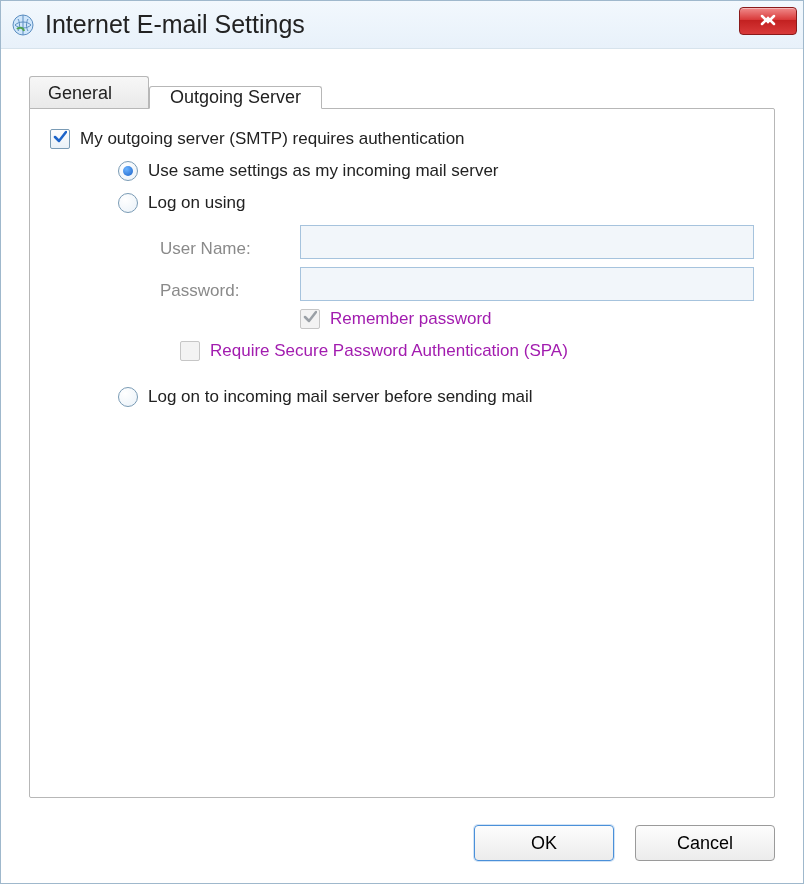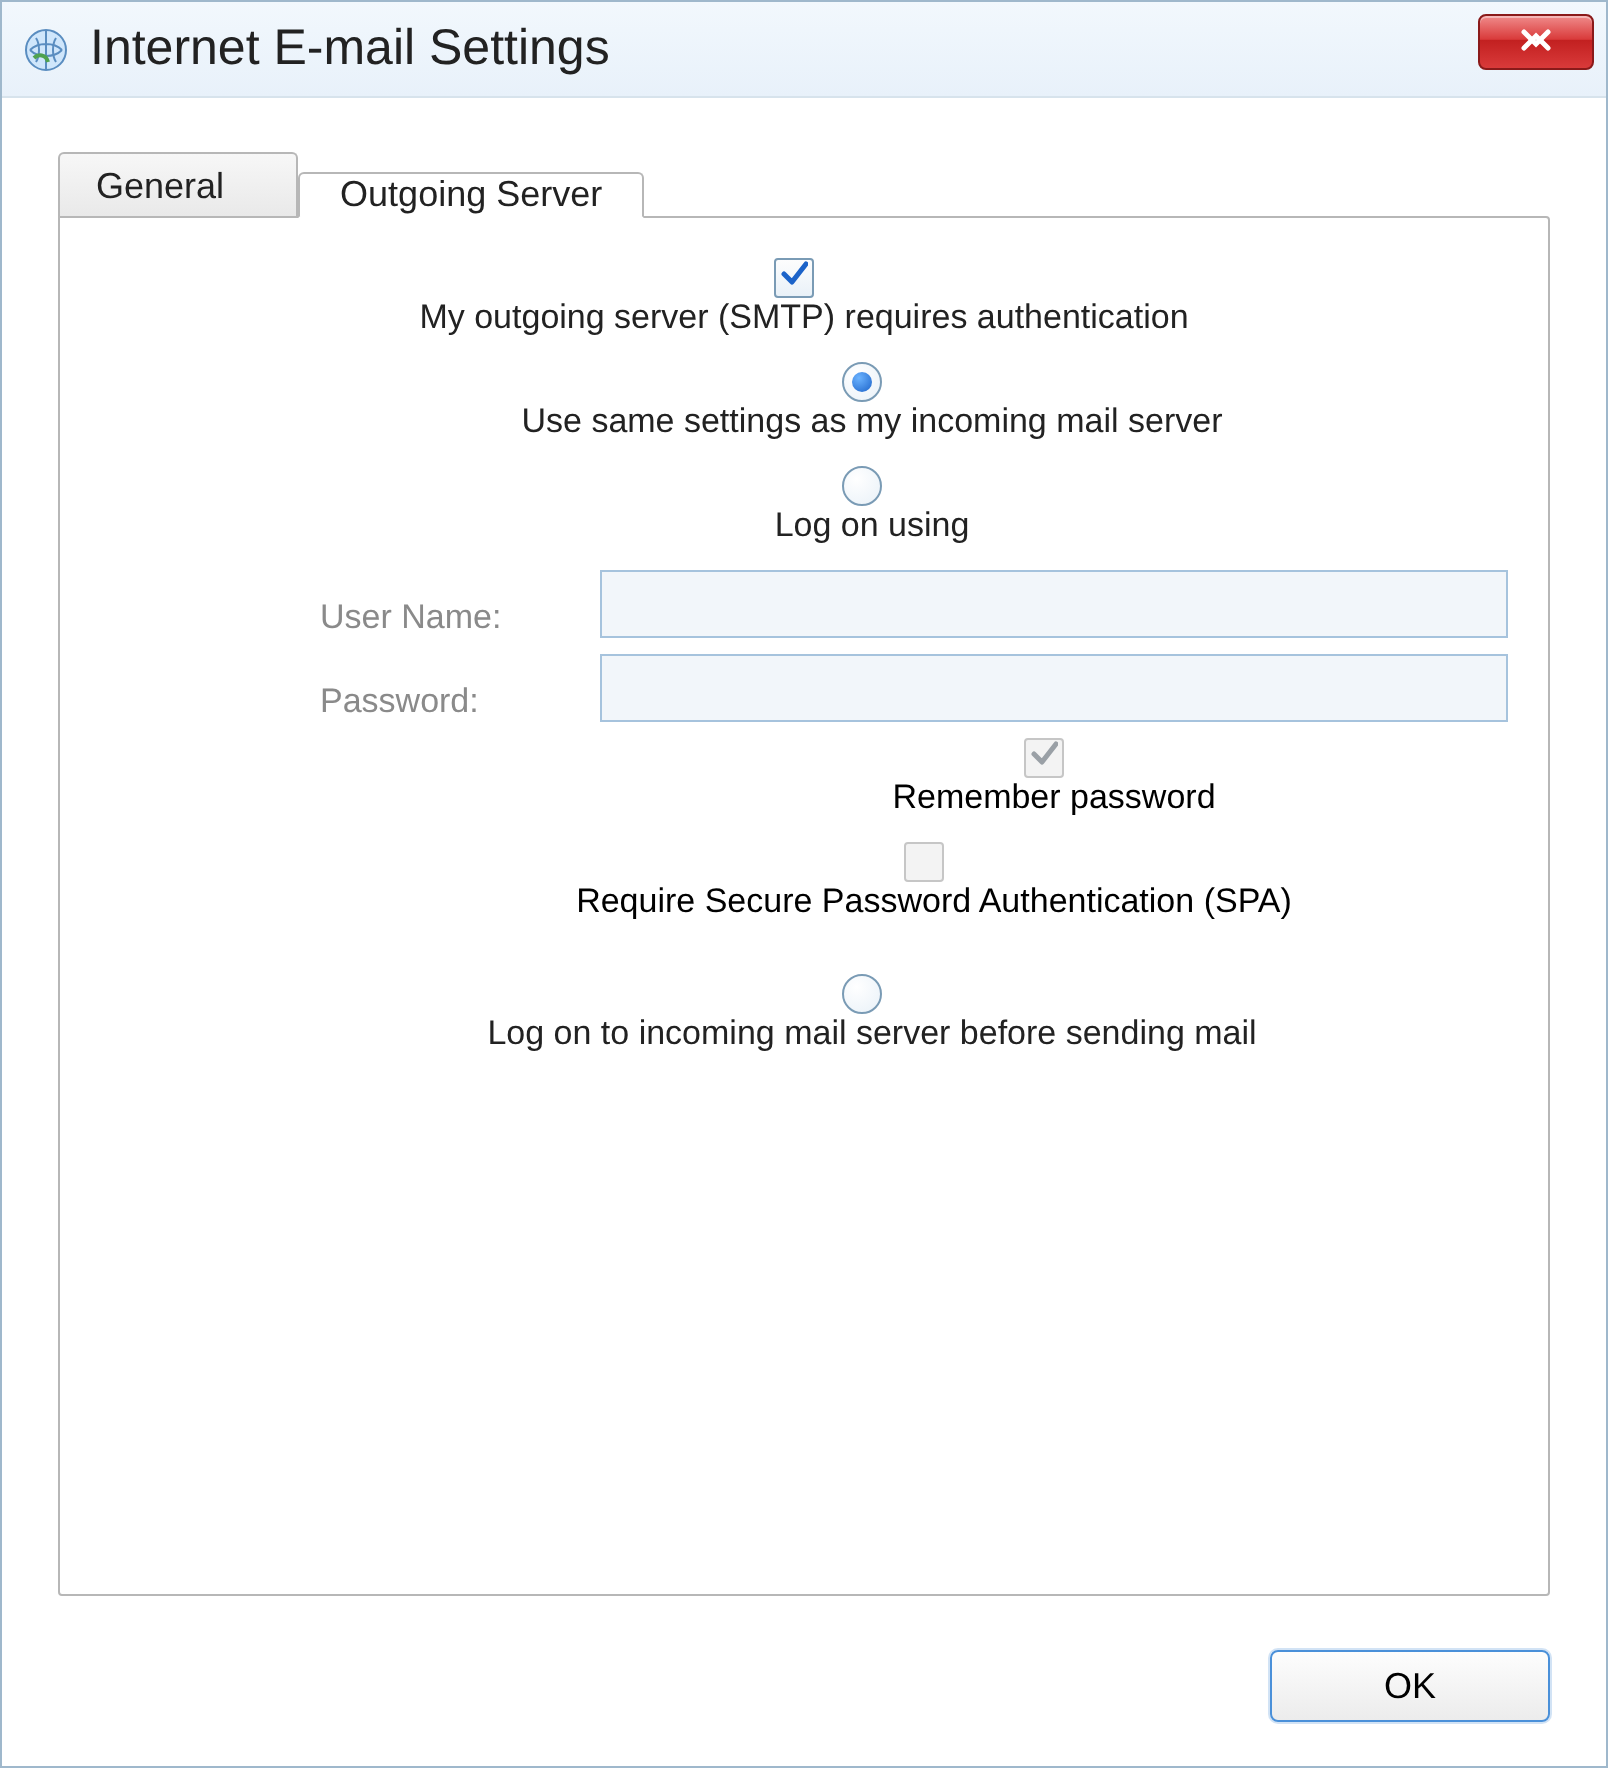"My outgoing server (SMTP) requires" .row { flex-direction: column -> none }
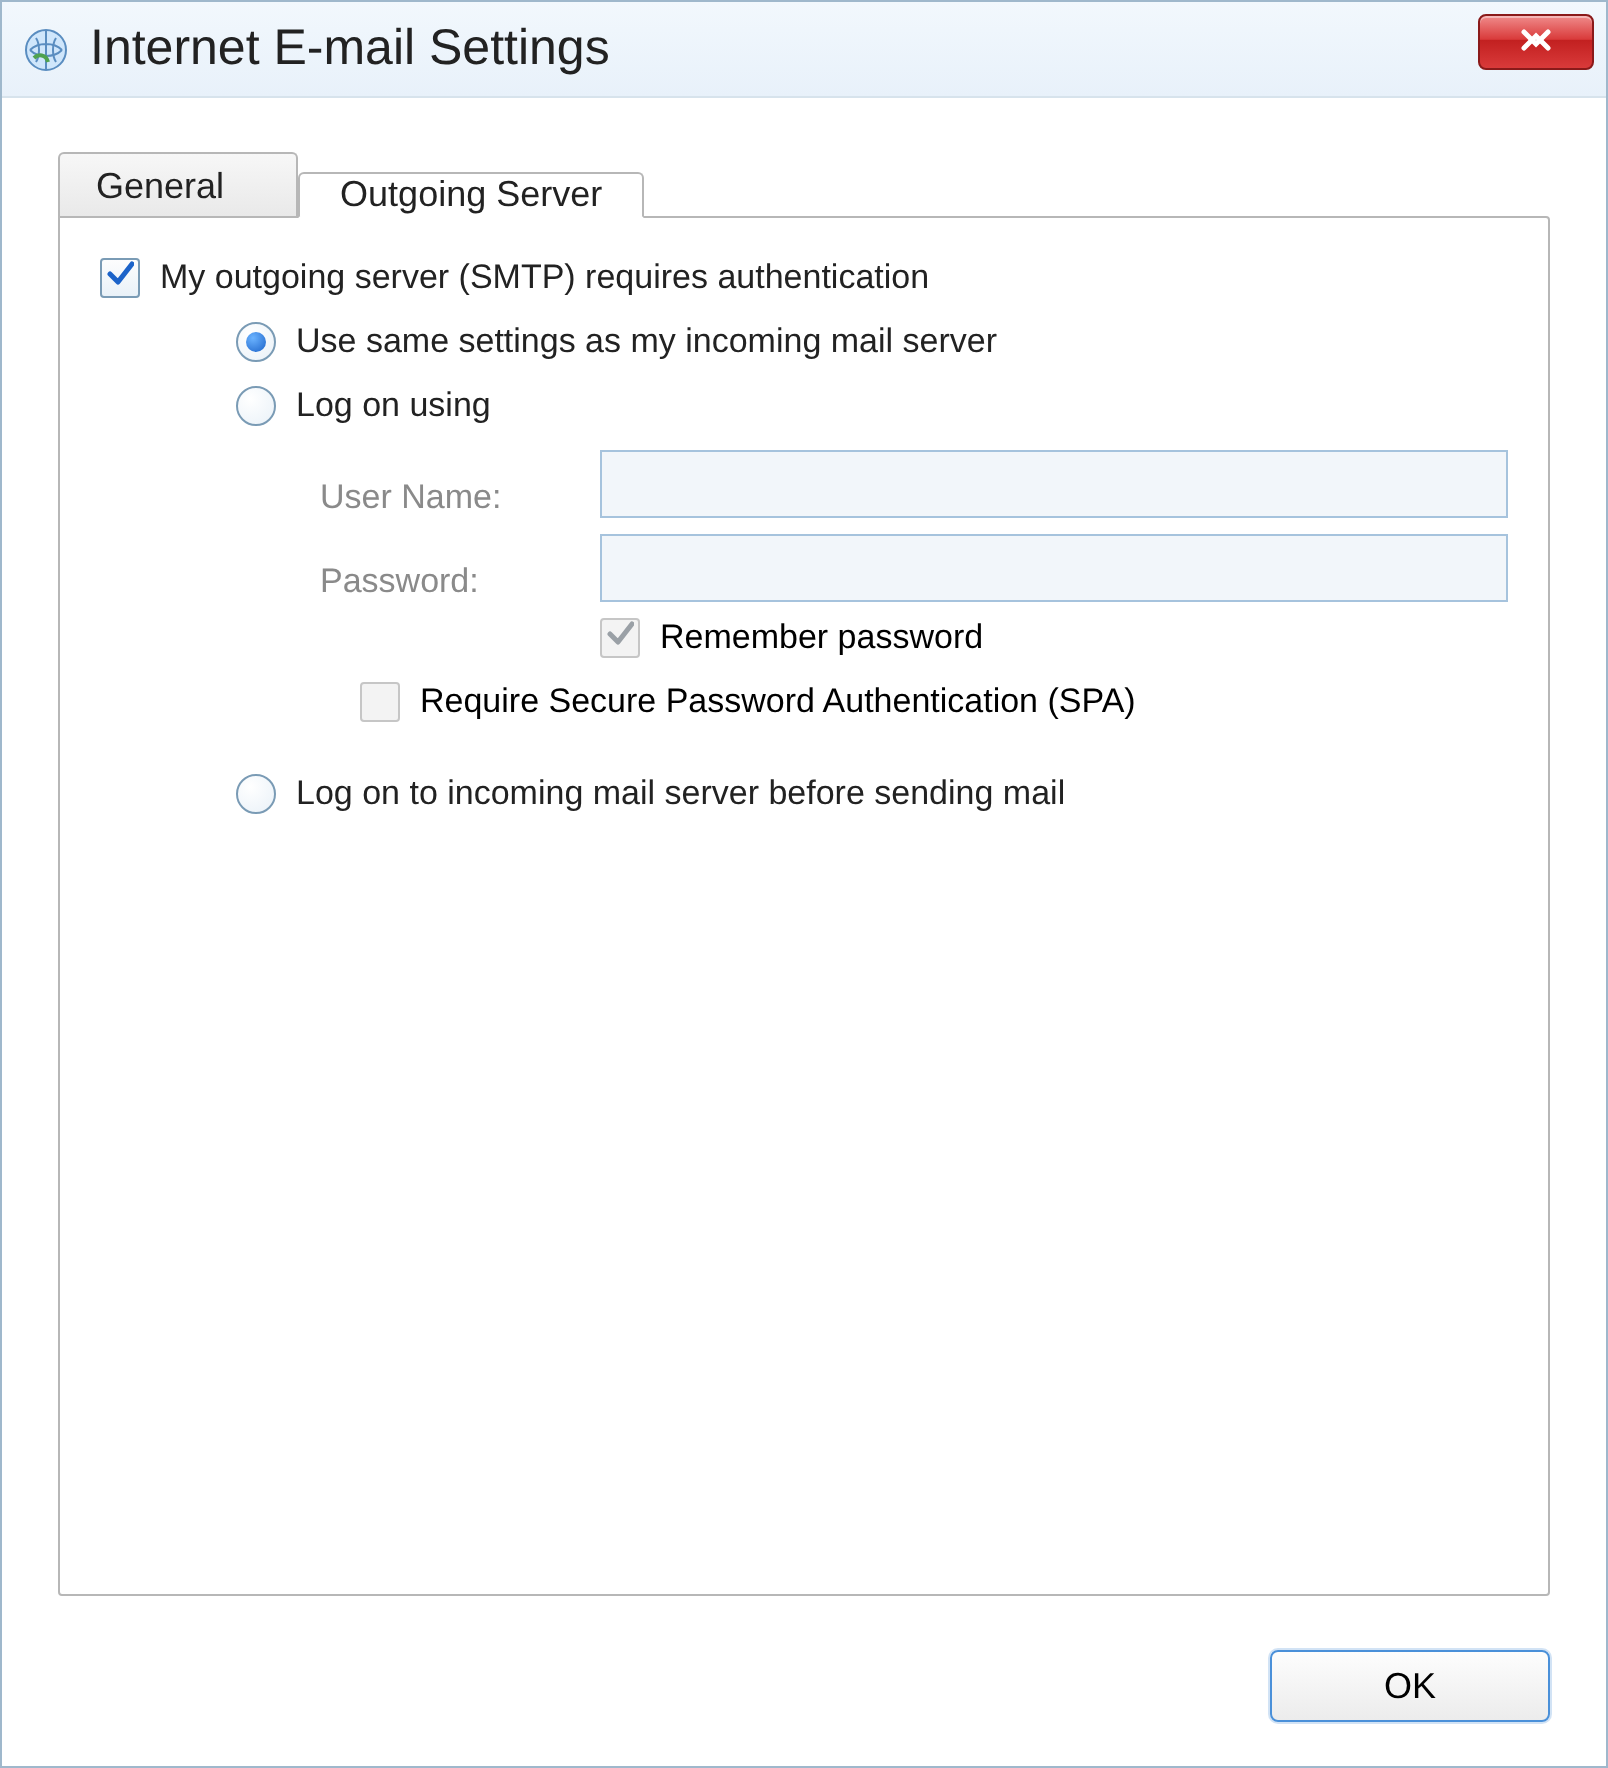"Remember password" .label.disabled { color: #000000 -> #a21caf }
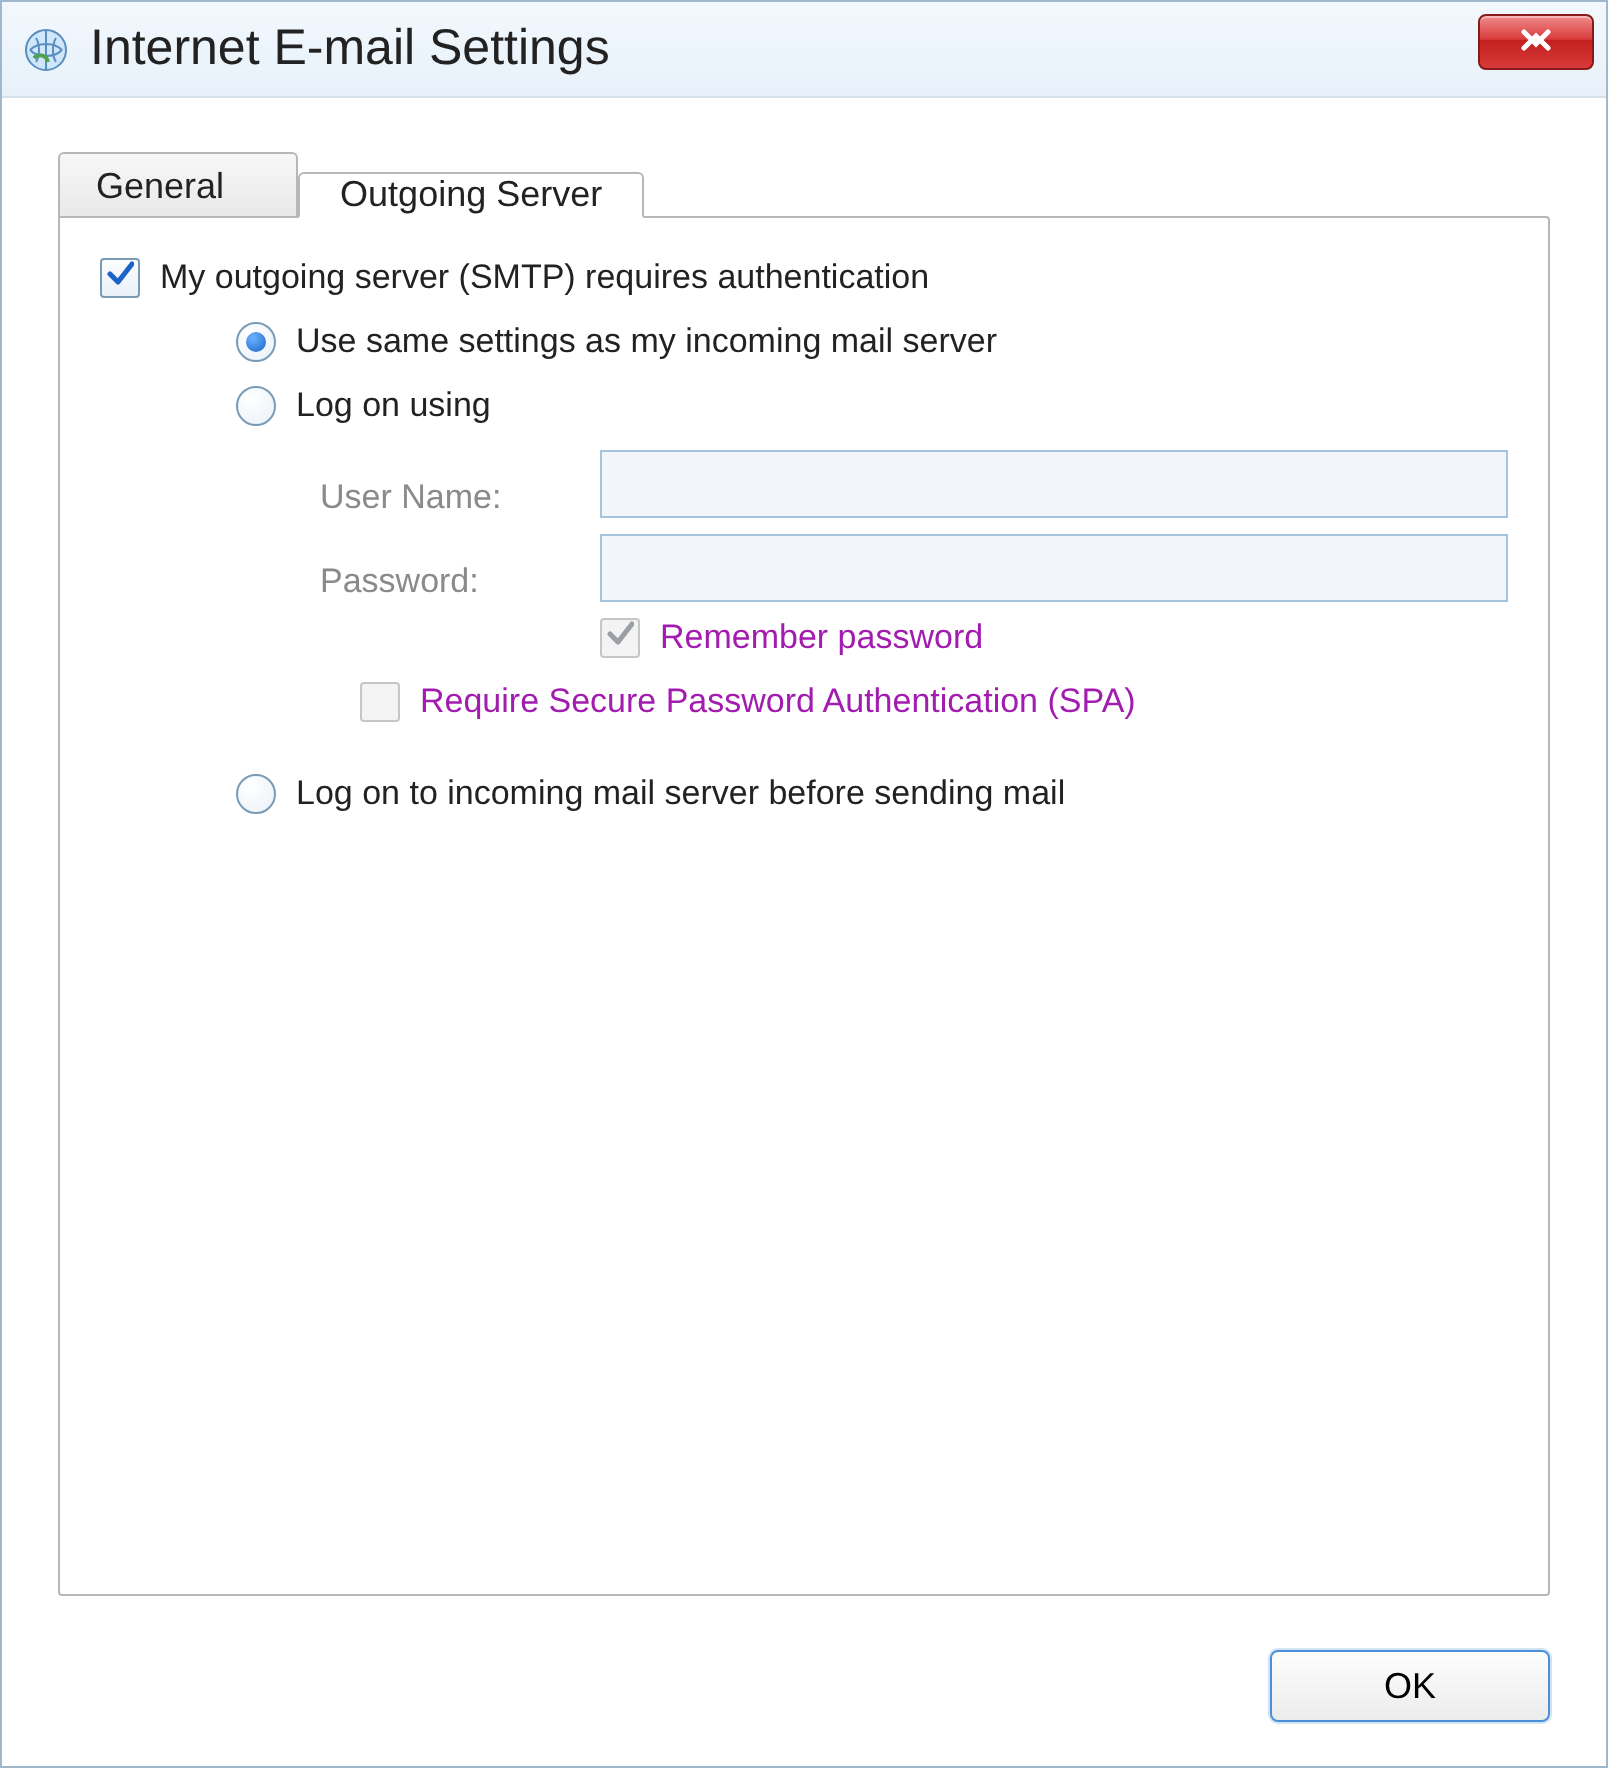"Cancel" button.btn { html: none -> <button>Cancel</button> }
